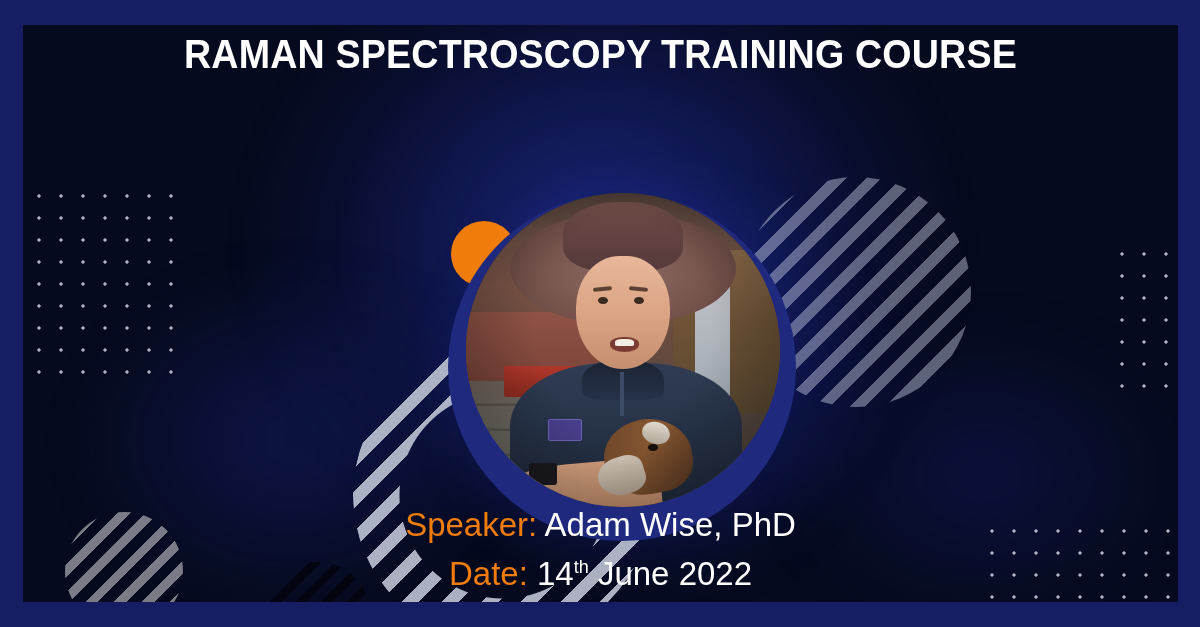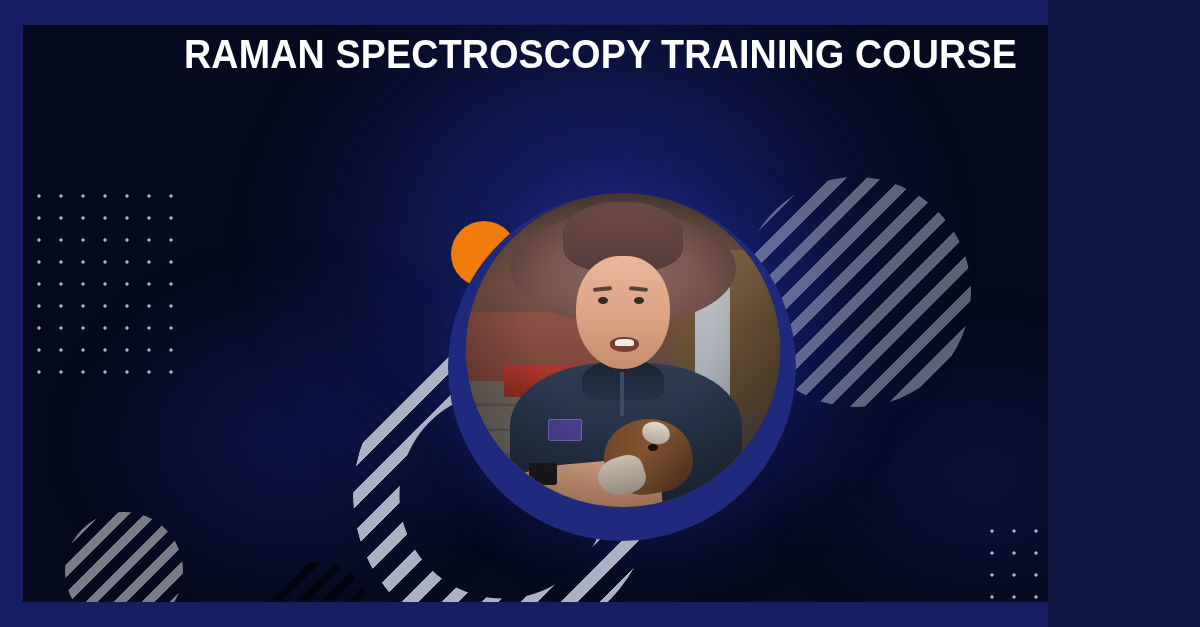"RAMAN SPECTROSCOPY TRAINING COURSE" #banner { width: 1048px -> 1200px }
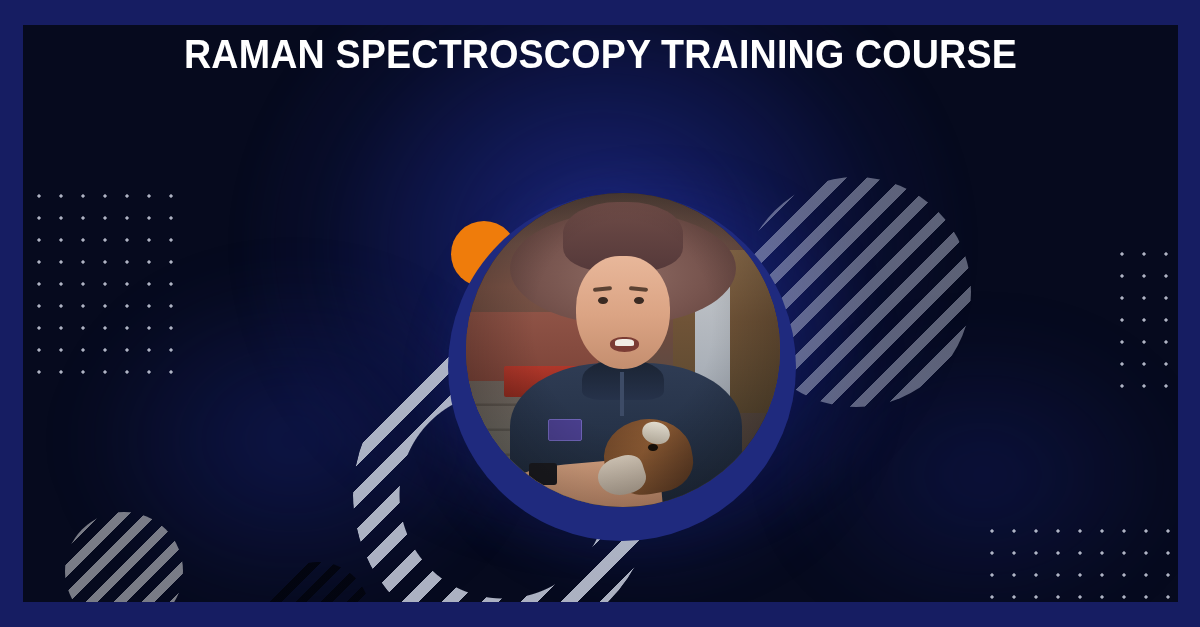"Speaker: Adam Wise, PhD" div.footer { html: none -> <div> <div> <span>Speaker:</span> <span>Adam Wise, PhD</span> </div> <div> <span>Date:</span> <span>14</span><sup>th</sup> <span>June 2022</span> </div> </div> }
